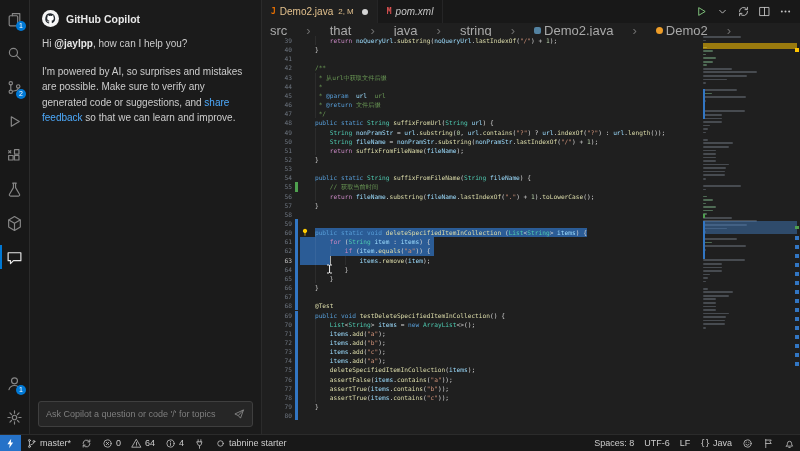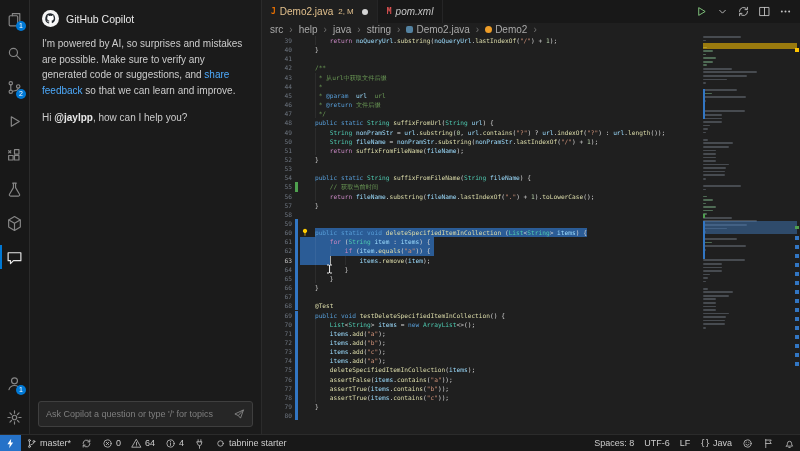"GitHub Copilot" .chat-author-name { font-weight: normal -> bold }
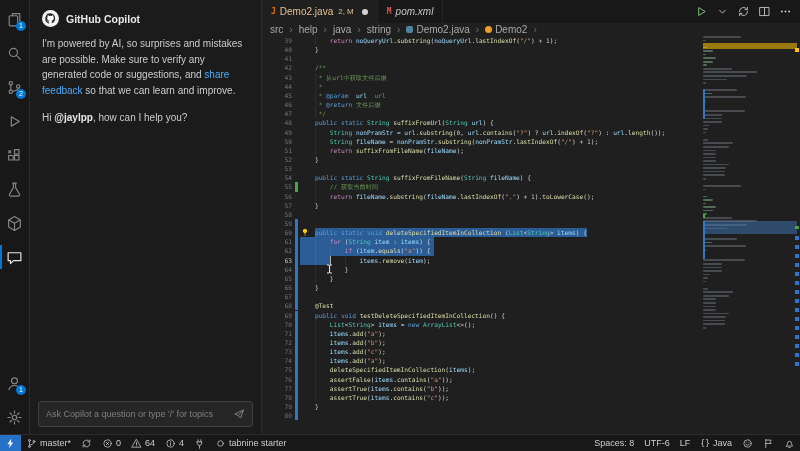"src" .breadcrumbs { align-items: center -> flex-start; font-size: 10px -> 13px; gap: 6px -> 19px }
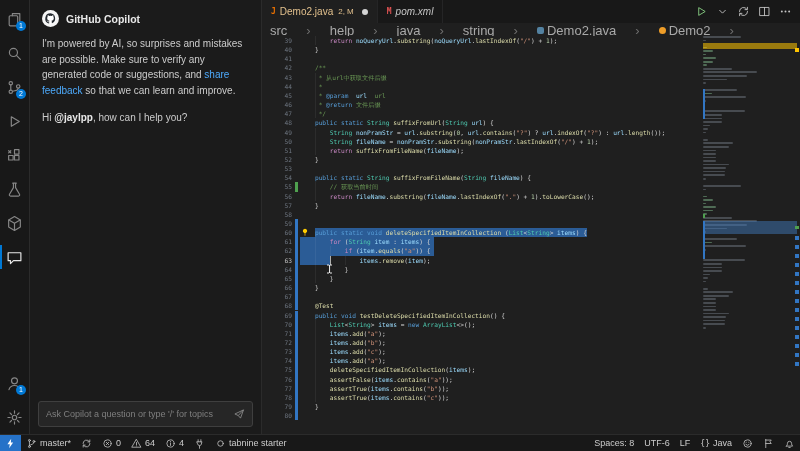"help" span { text: help -> that }
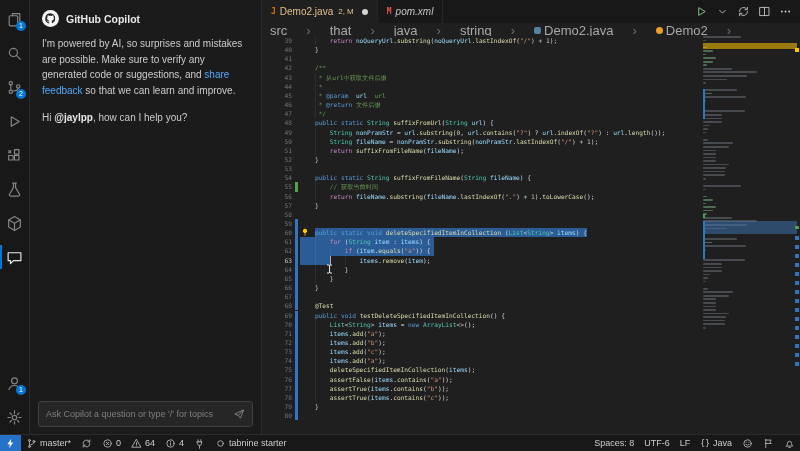"I'm powered by AI, so" p.chat-msg { order: before "Hi @jaylpp, how can I" -> after "Hi @jaylpp, how can I" }
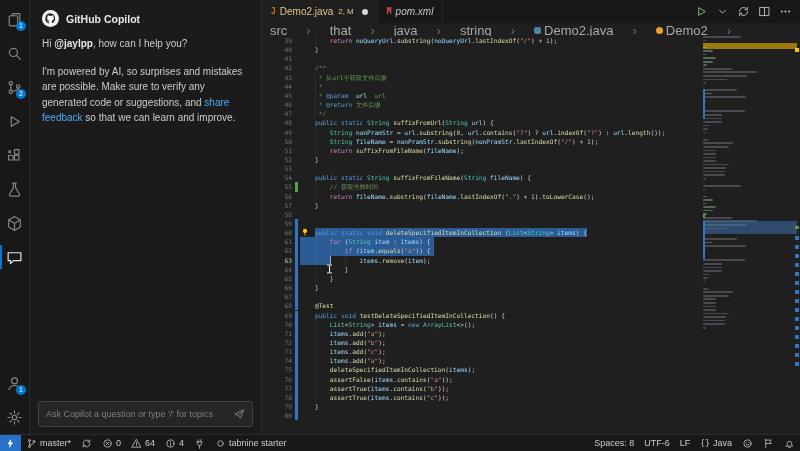"Ask Copilot a question or" span.chat-input-ph { text: type -> code }
